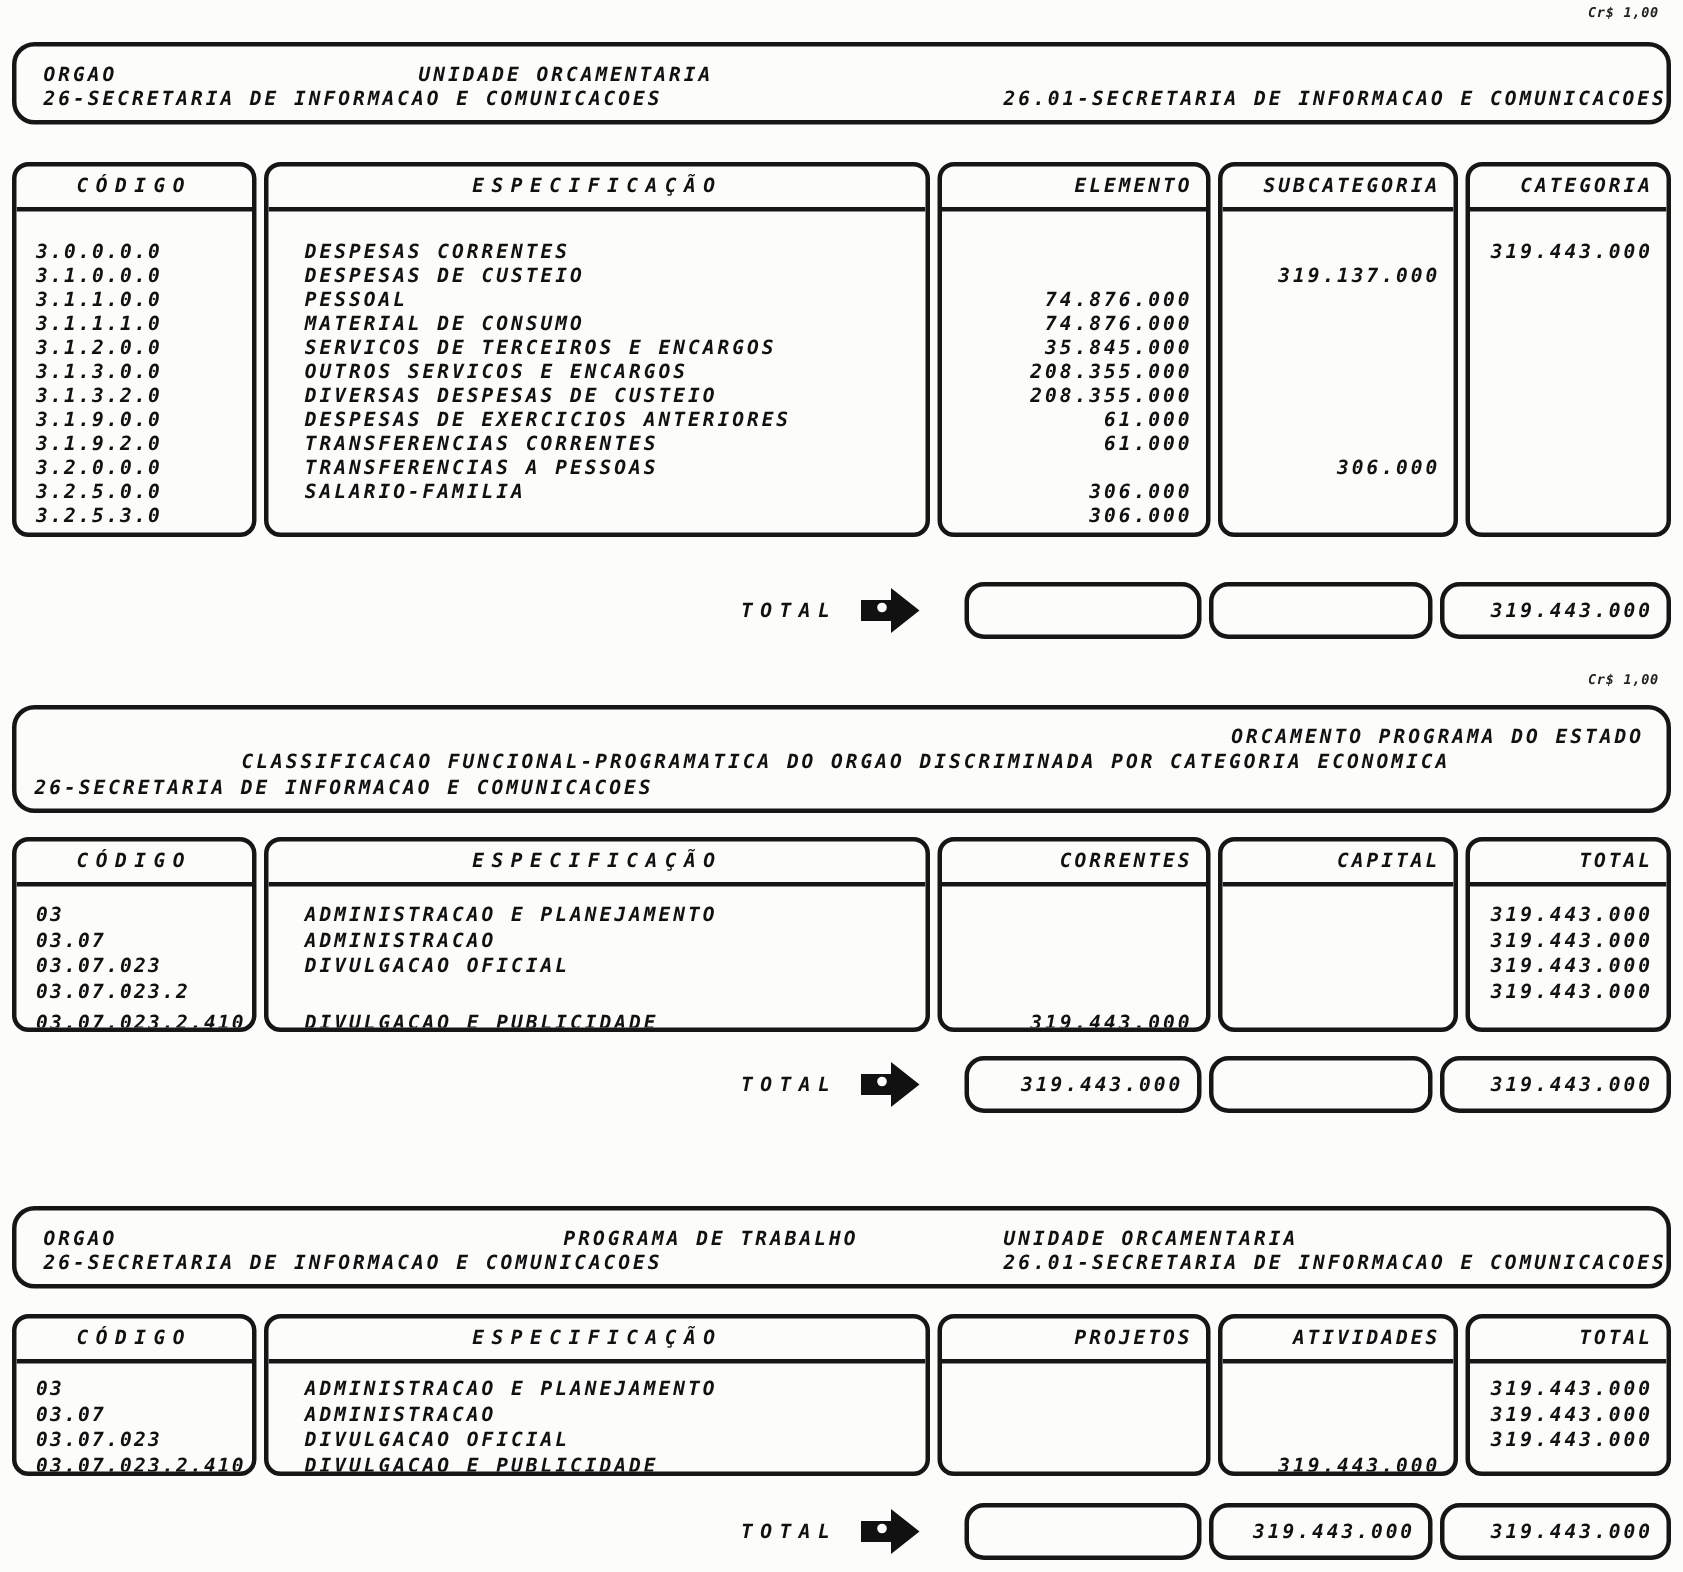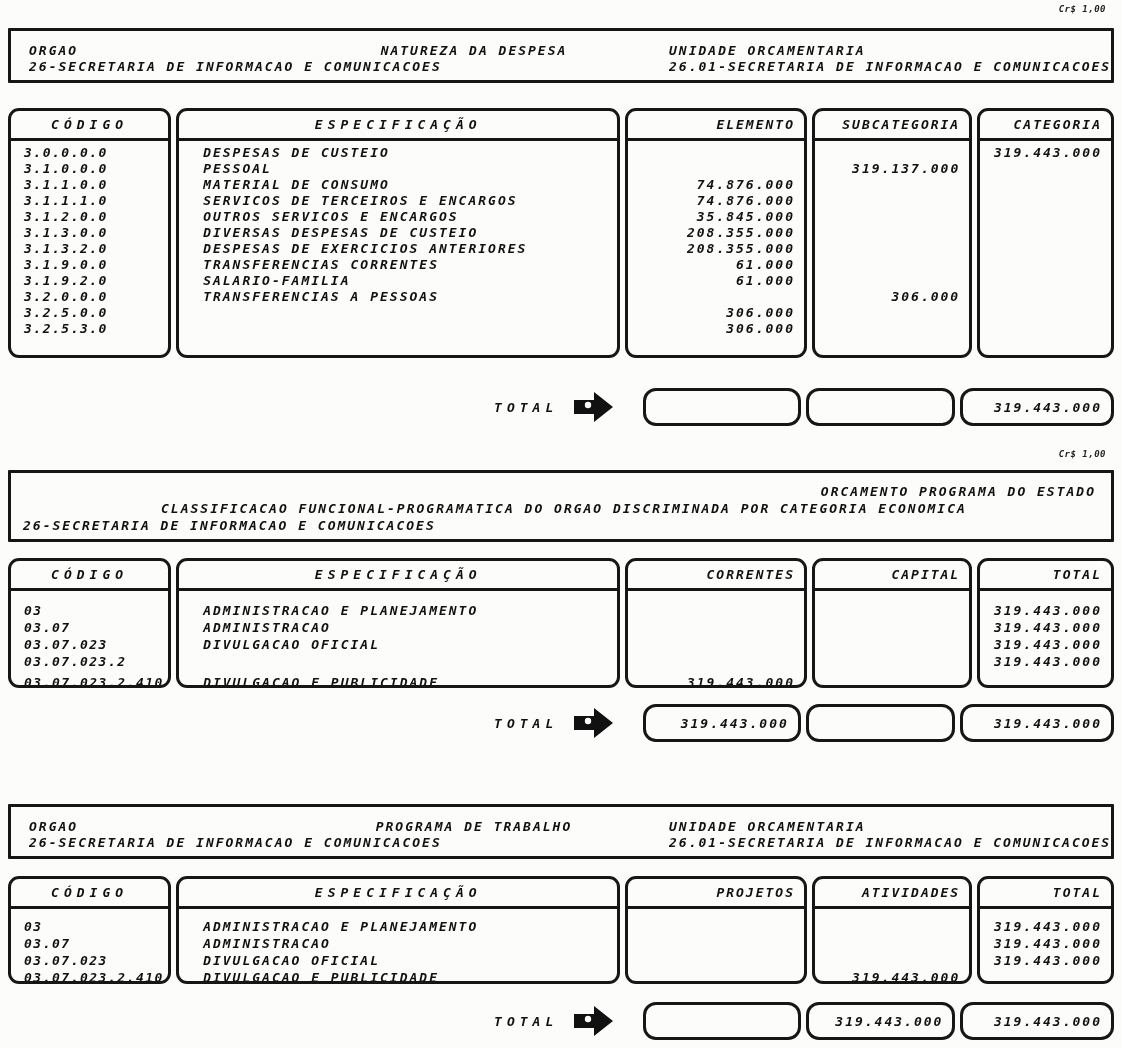"ORGAO" .hbox { border-radius: 1px -> 15px }
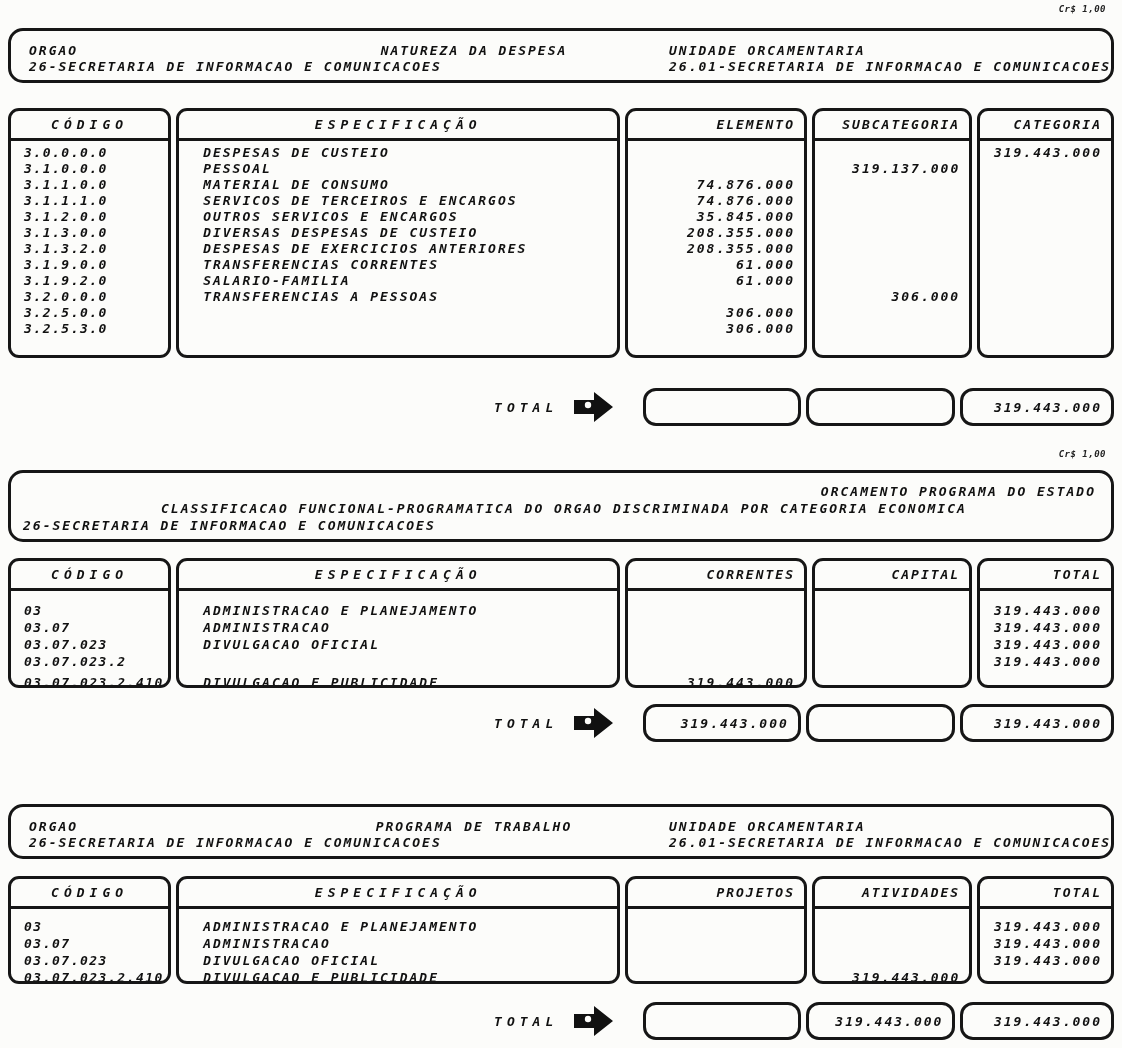"NATUREZA DA DESPESA" div.hg-c { html: <div>NATUREZA DA DESPESA</div> -> none }
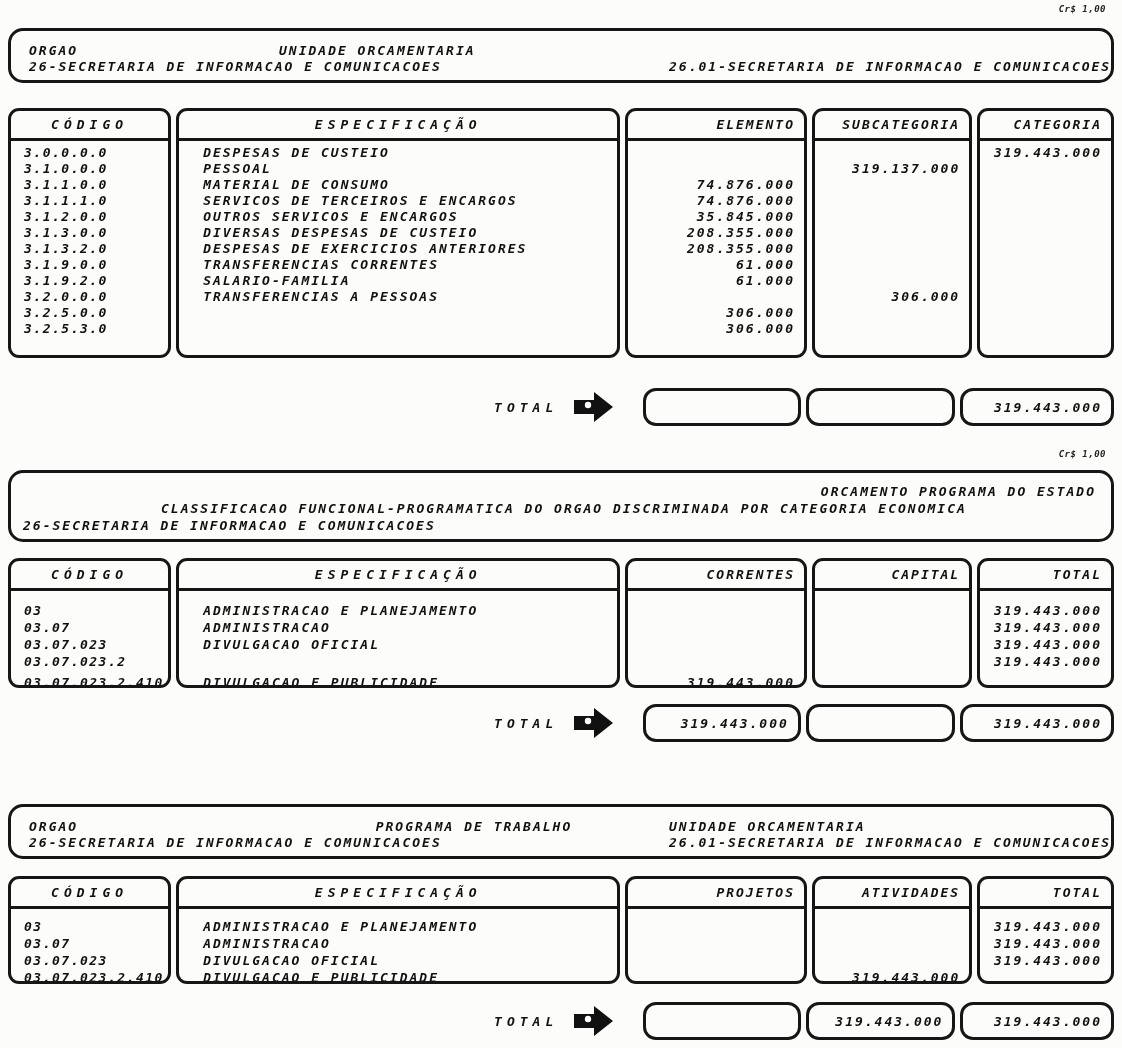"3.0.0.0.0" .t1 .tbody { padding-top: 4px -> 20px }
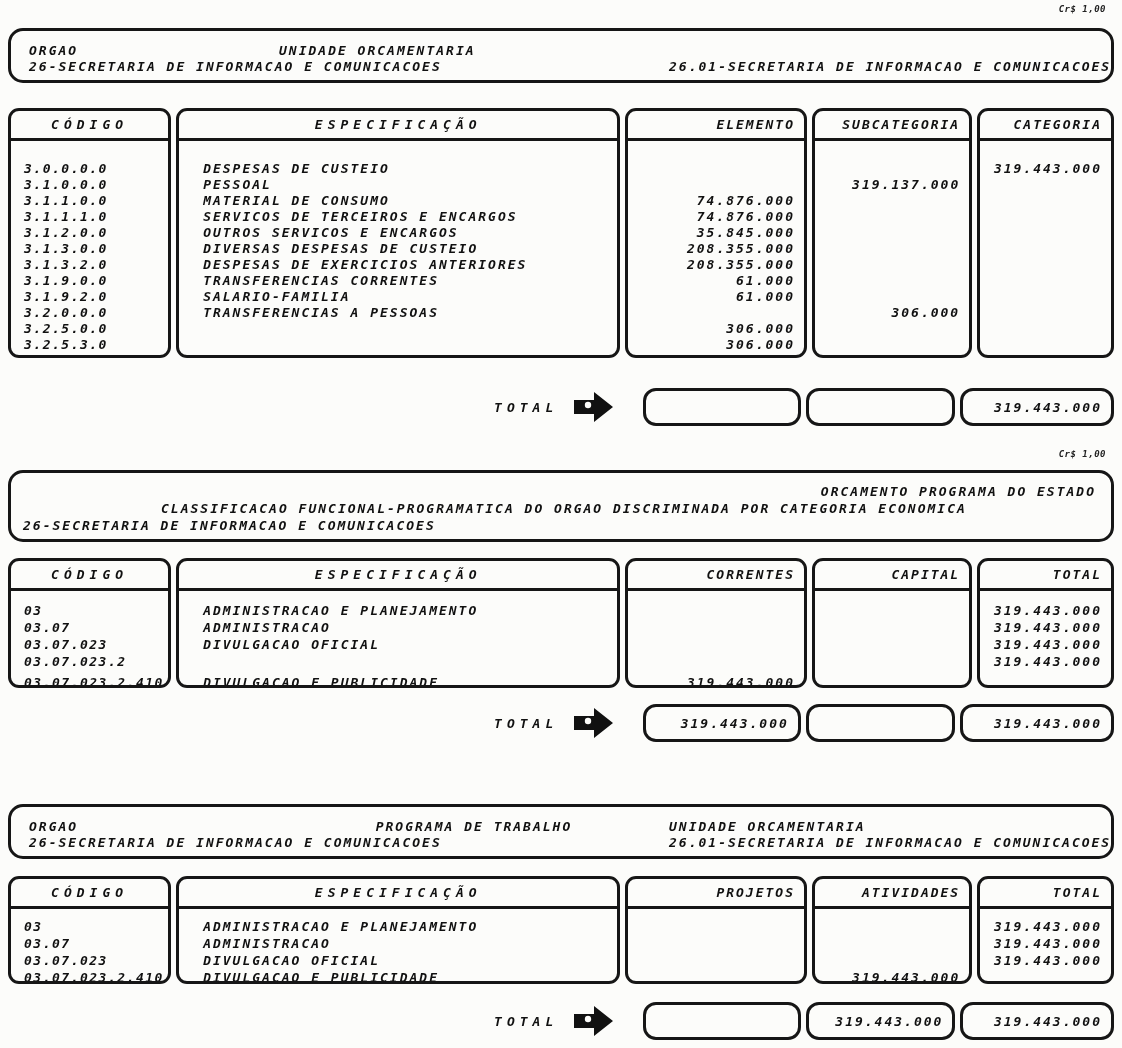"DESPESAS CORRENTES" div.cell { html: none -> <div>DESPESAS CORRENTES</div> }
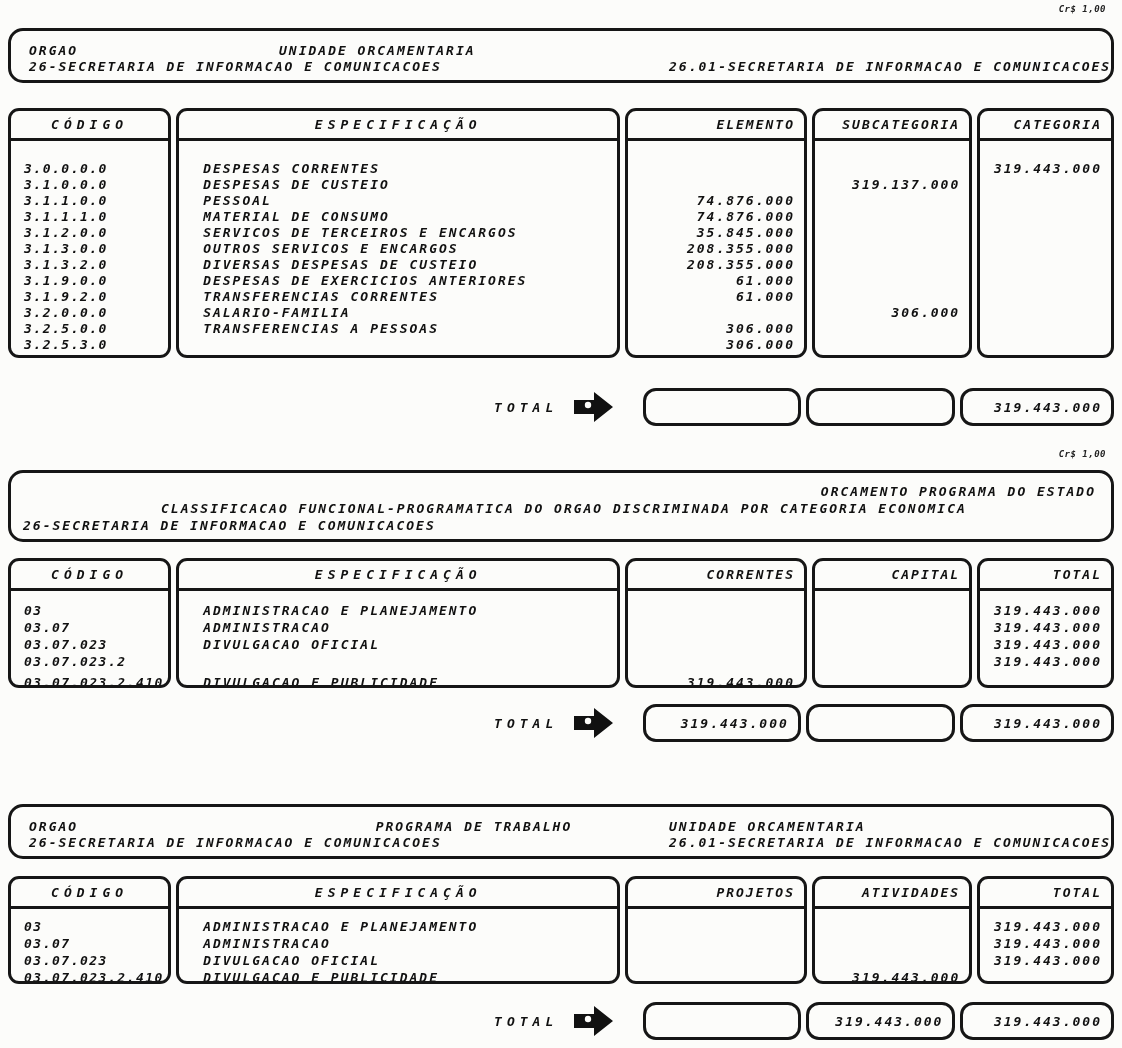"SALARIO-FAMILIA" div.cell { order: before "TRANSFERENCIAS A PESSOAS" -> after "TRANSFERENCIAS A PESSOAS" }
